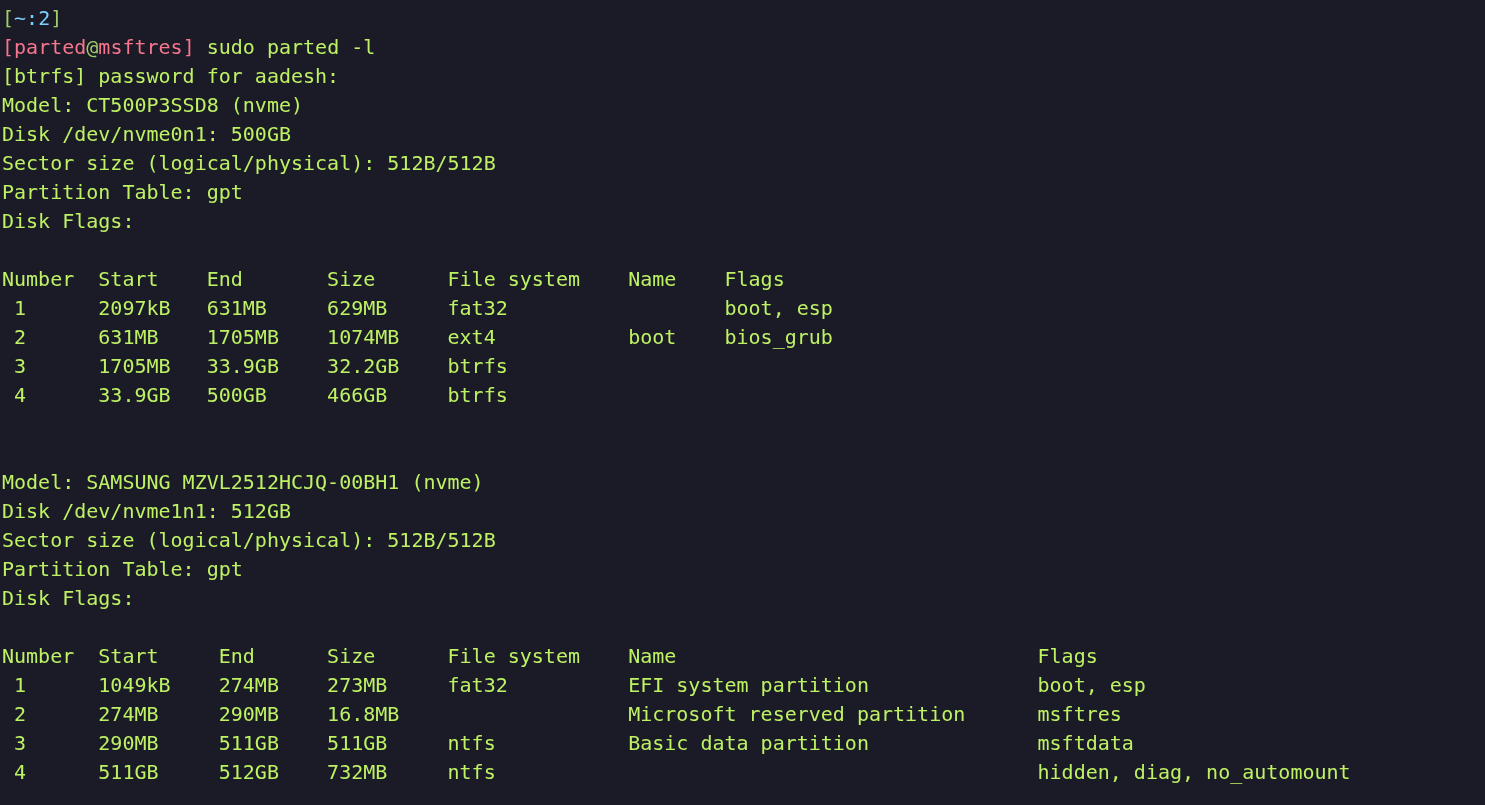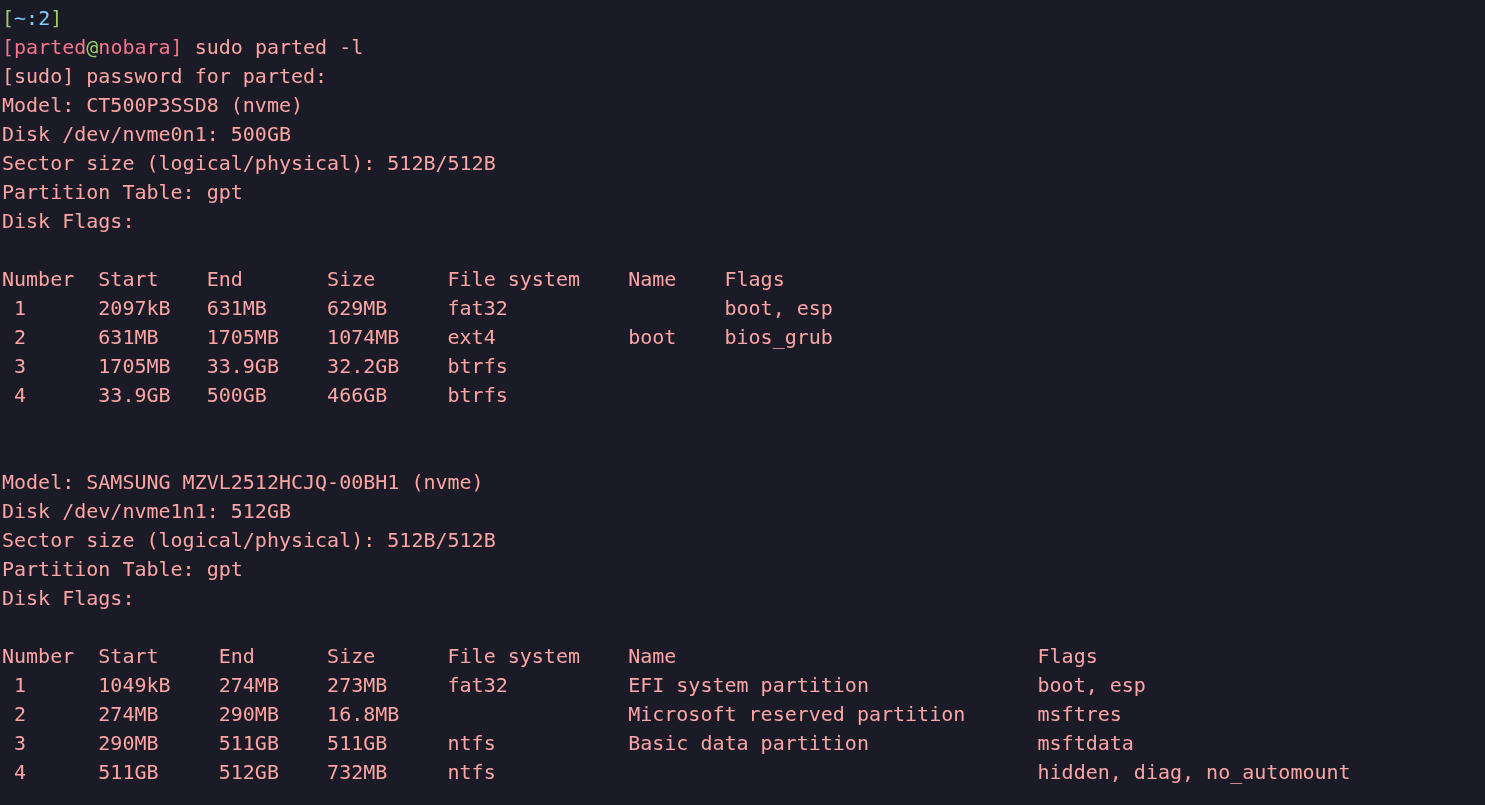"nobara" span.red { text: nobara -> msftres }
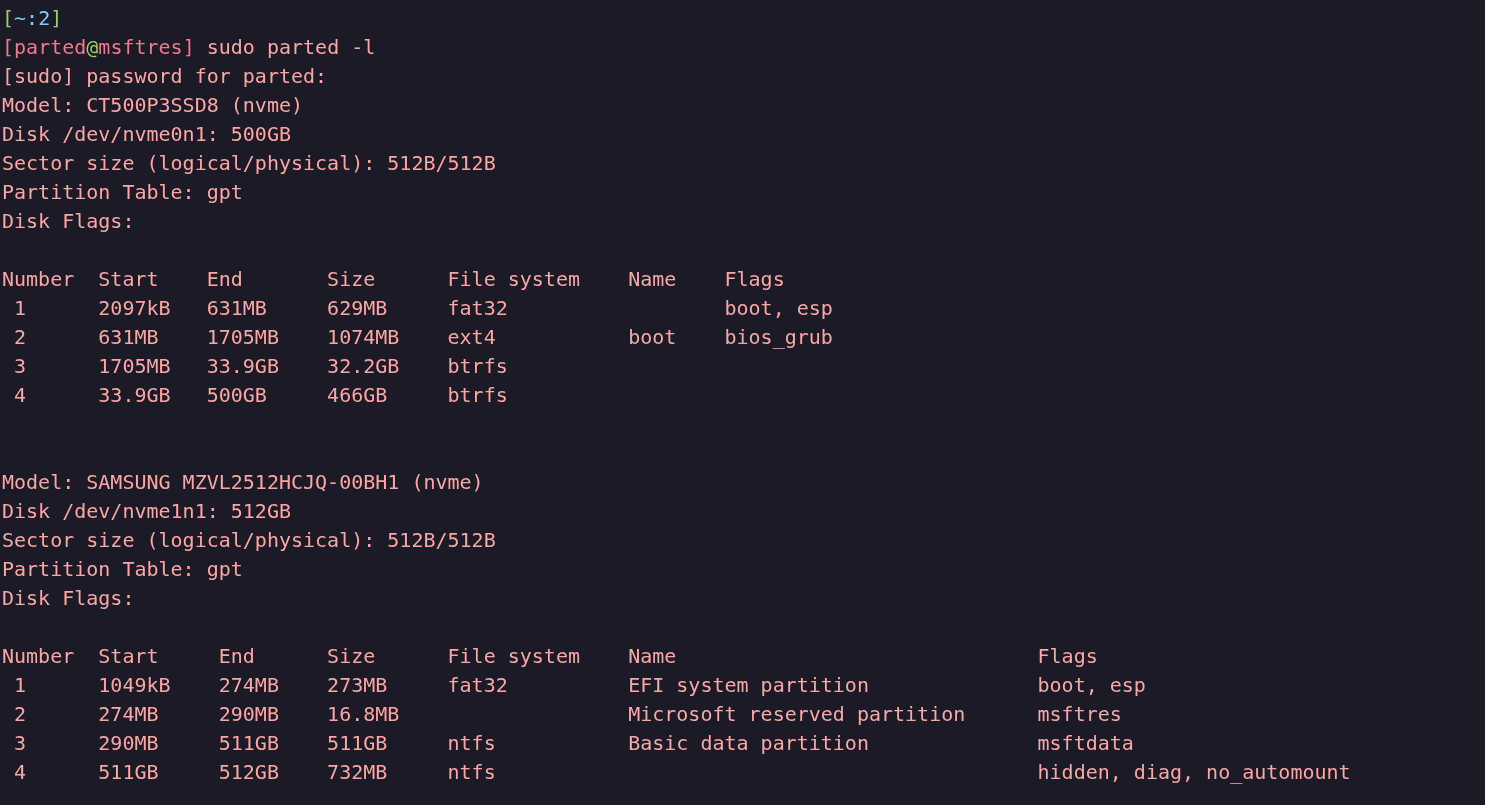"sudo parted -l" .fg { color: #fca5a5 -> #bef264 }
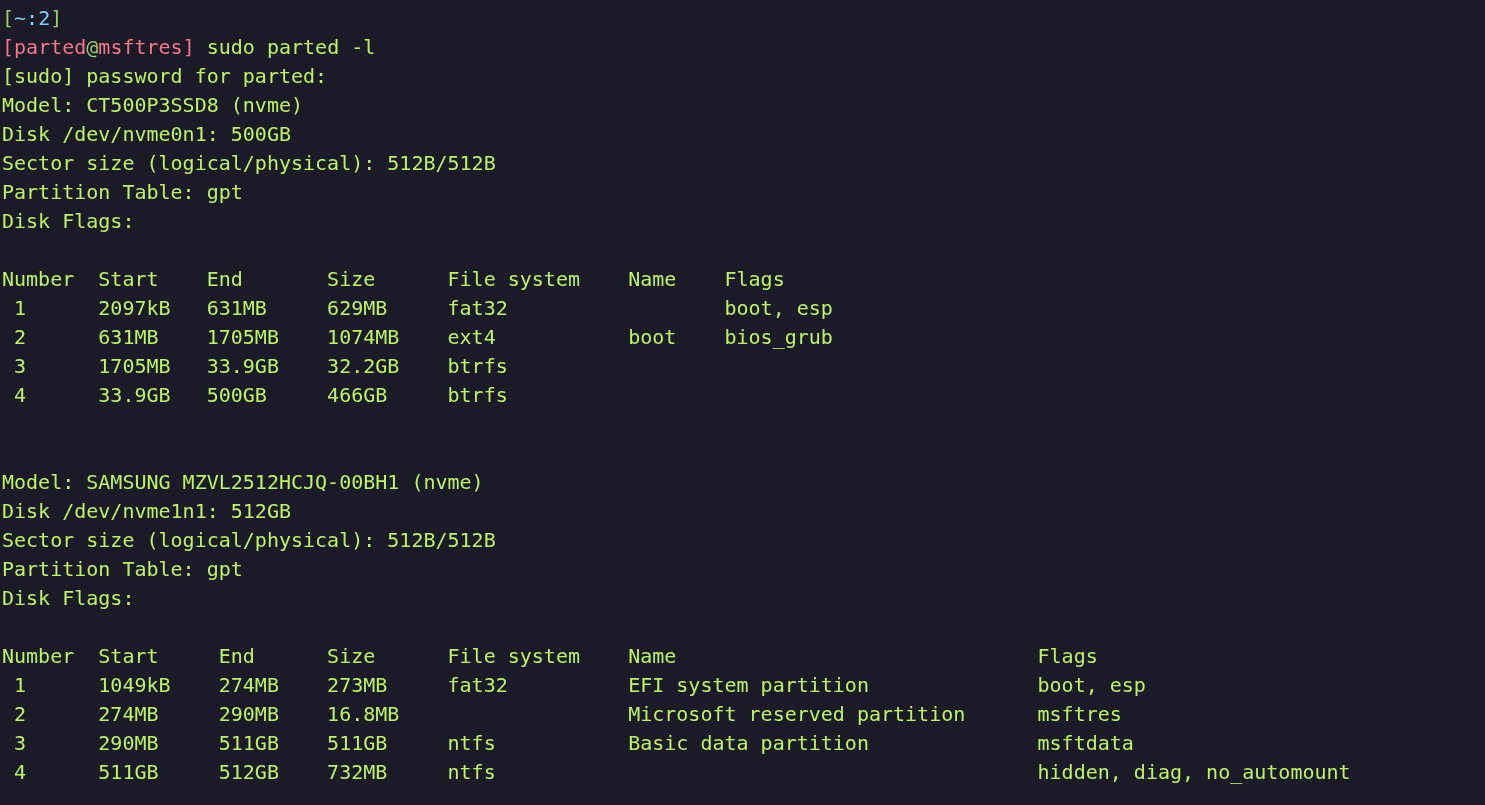"[sudo] password for parted:" span.fg { text: sudo] password for parted -> btrfs] password for aadesh }
